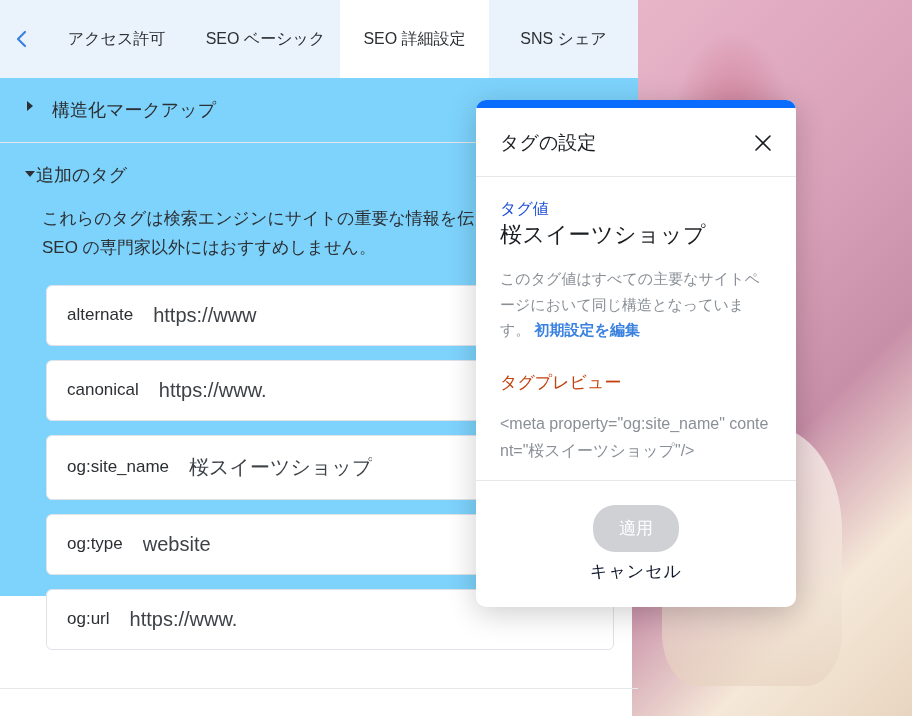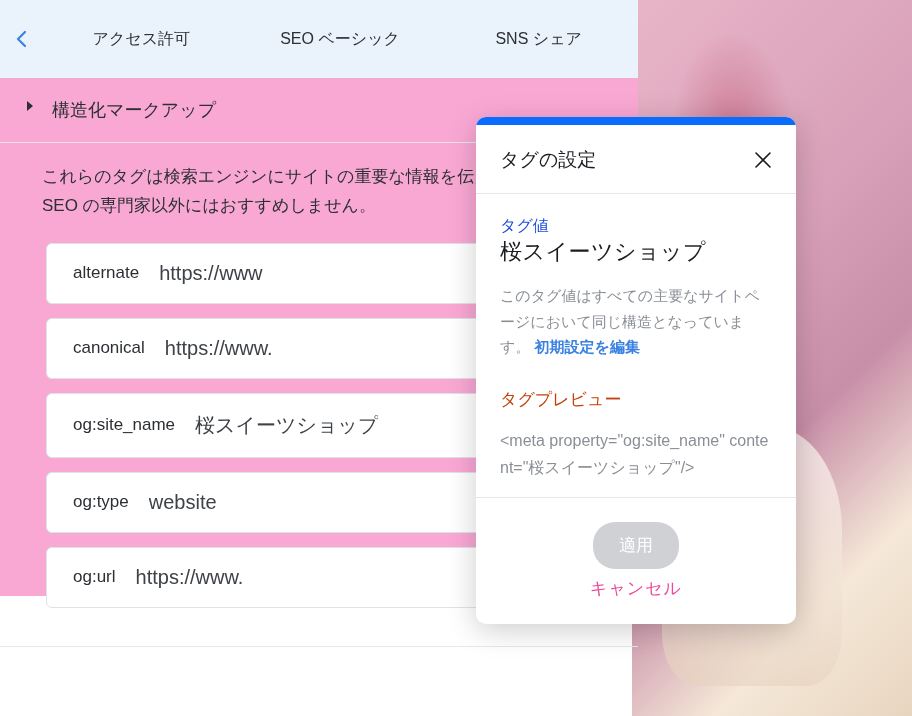"アクセス許可" .main-panel { background: #f9a8d4 -> #7dd3fc }
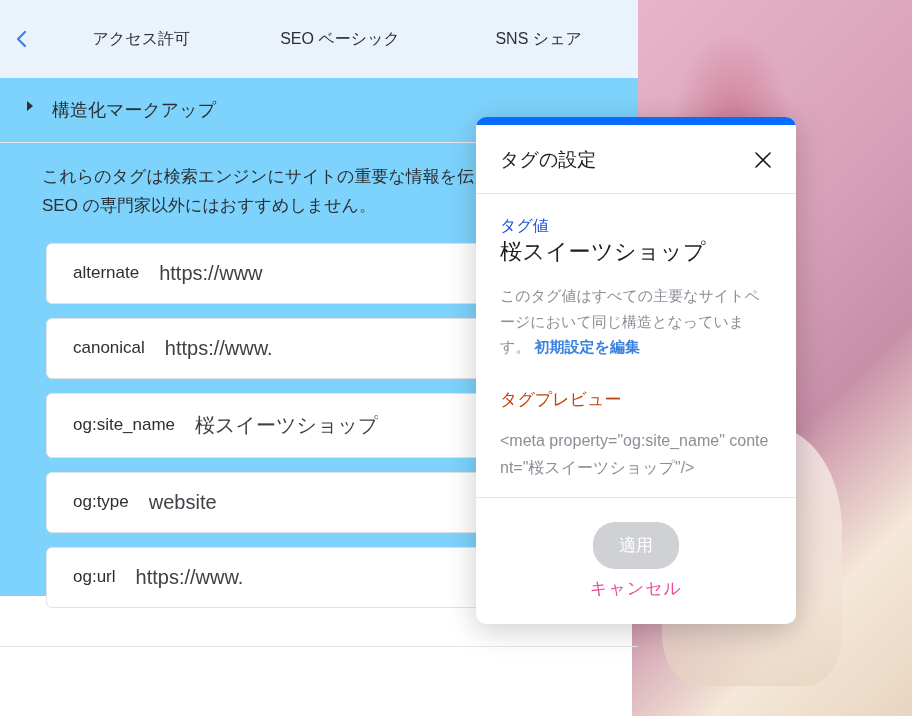"SEO 詳細設定" div.tab { html: none -> <div> <span>SEO 詳細設定</span> </div> }
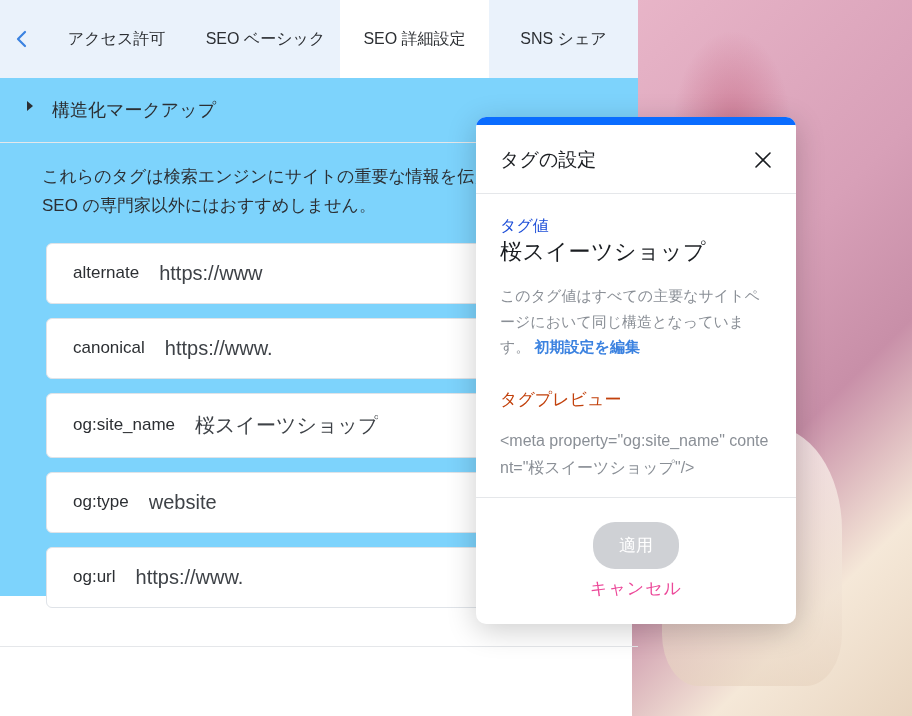"タグの設定" .popover { top: 117px -> 100px }
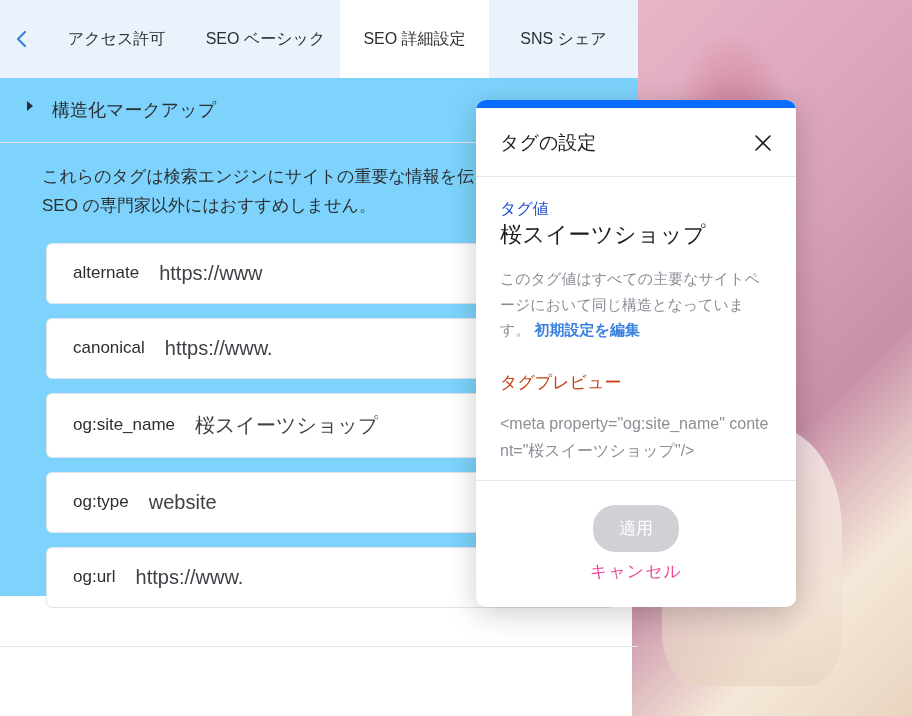"追加のタグ" div.section-open-header { html: none -> <div> <span> <svg> <path></path> </svg> </span> <span>追加のタグ</span> </div> }
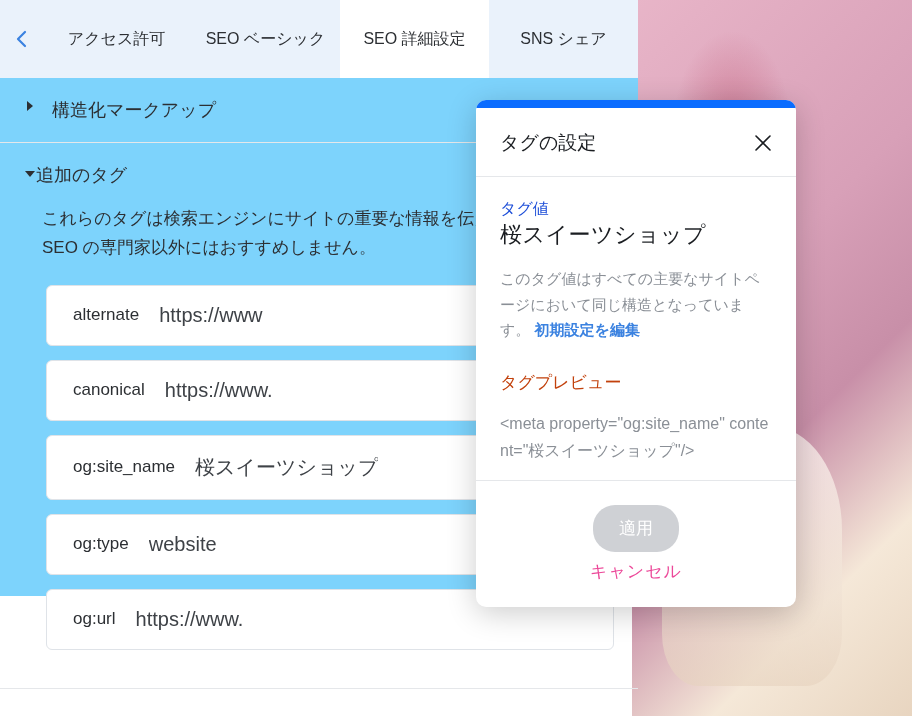"alternate" .tag-key { margin-left: 6px -> none }
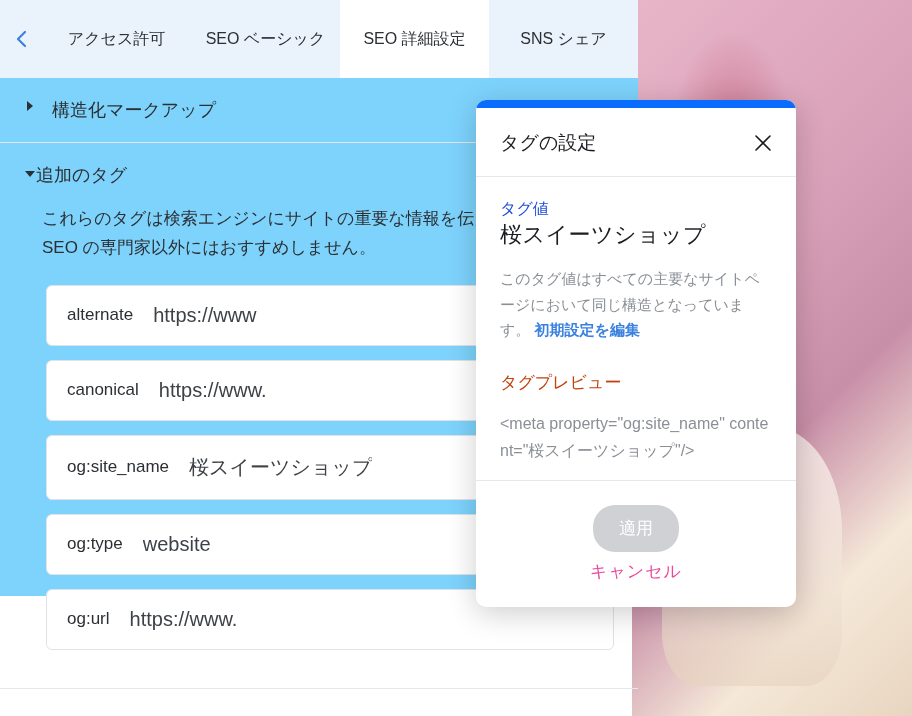"キャンセル" .cancel-link { color: #ec4899 -> #0f172a }
